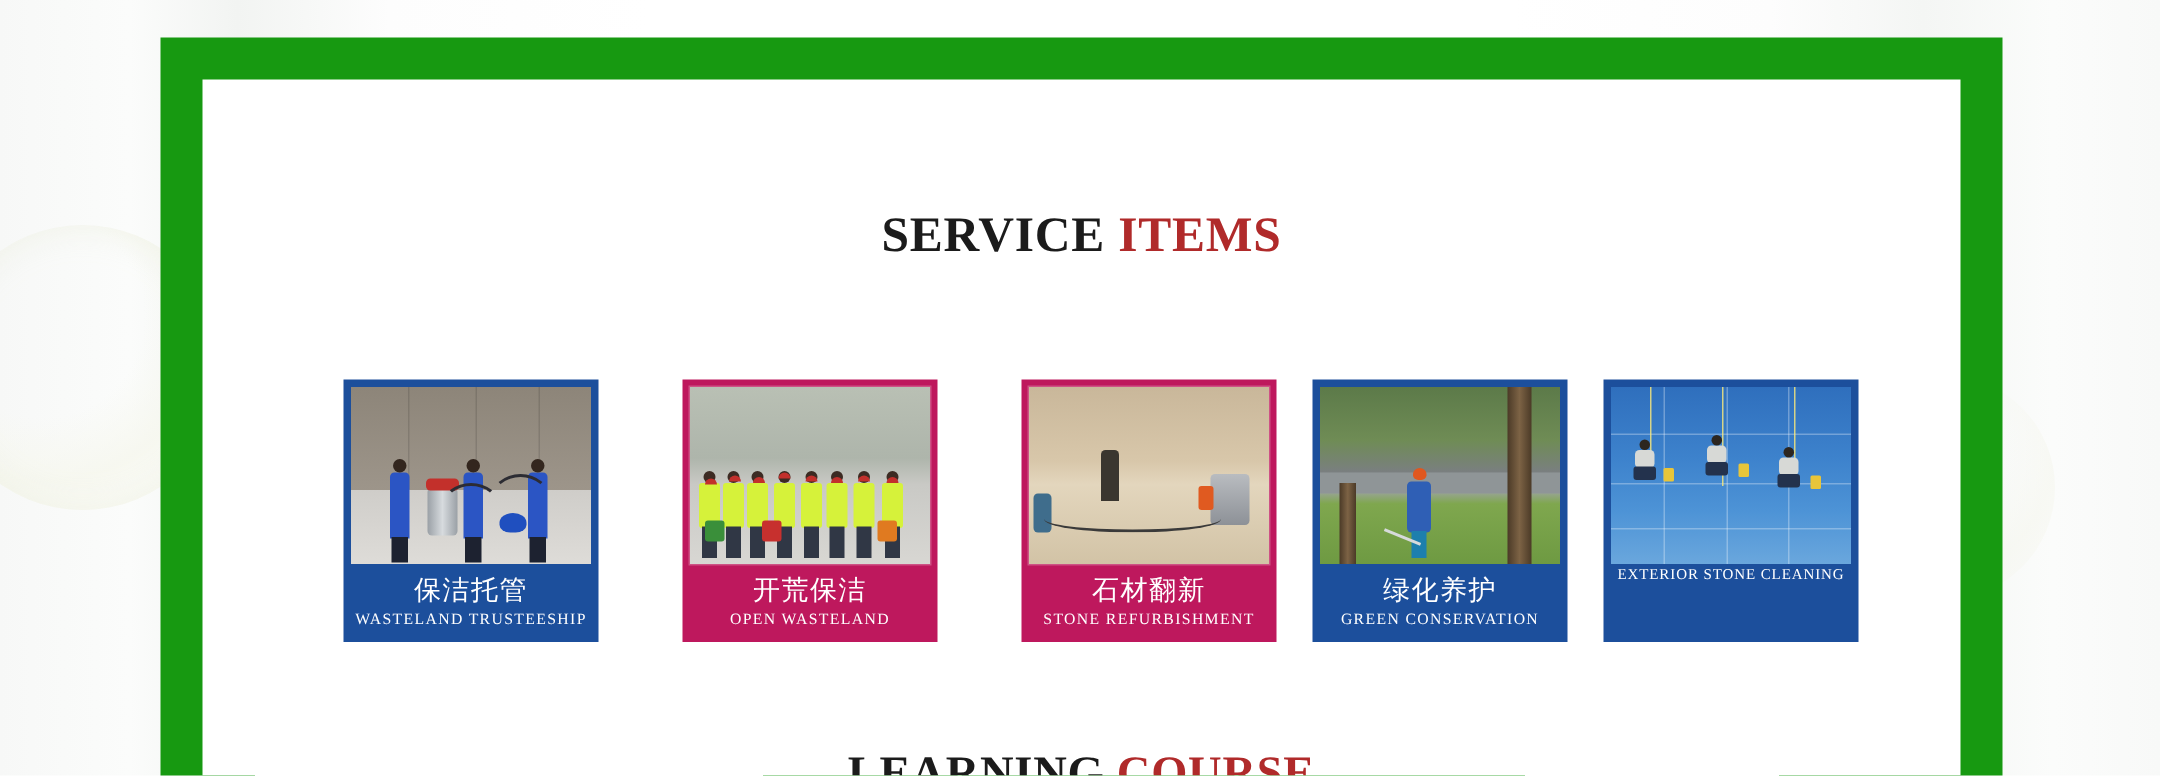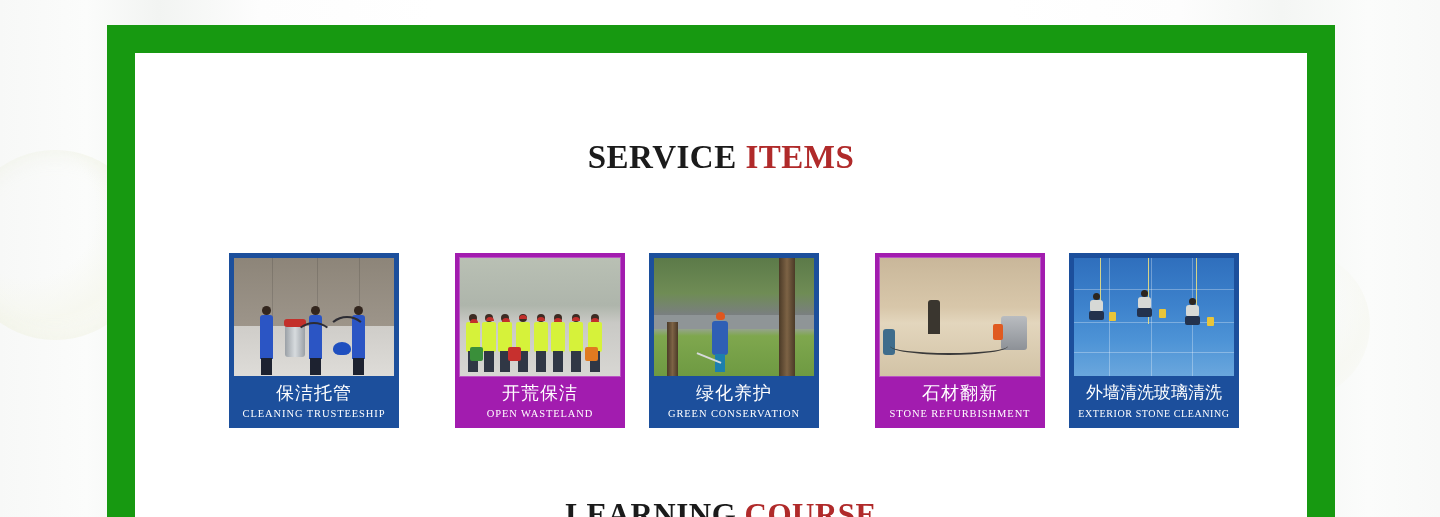"开荒保洁" .svc-card.light { background: #a21caf -> #be185d }
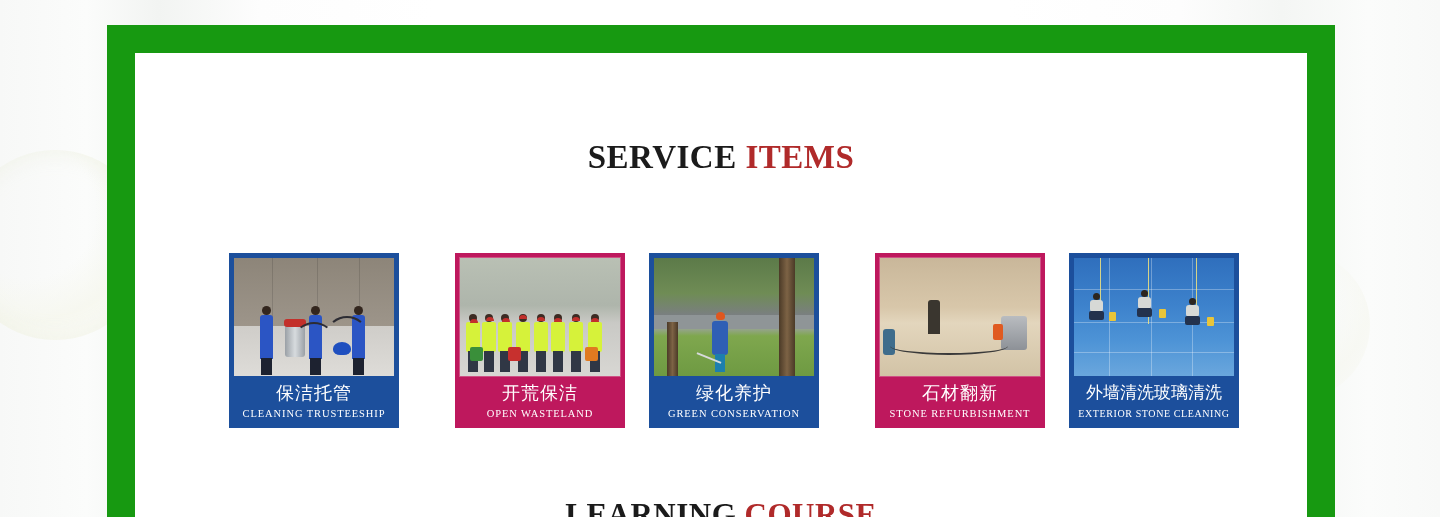"绿化养护" div.svc-card { order: before "石材翻新" -> after "石材翻新" }
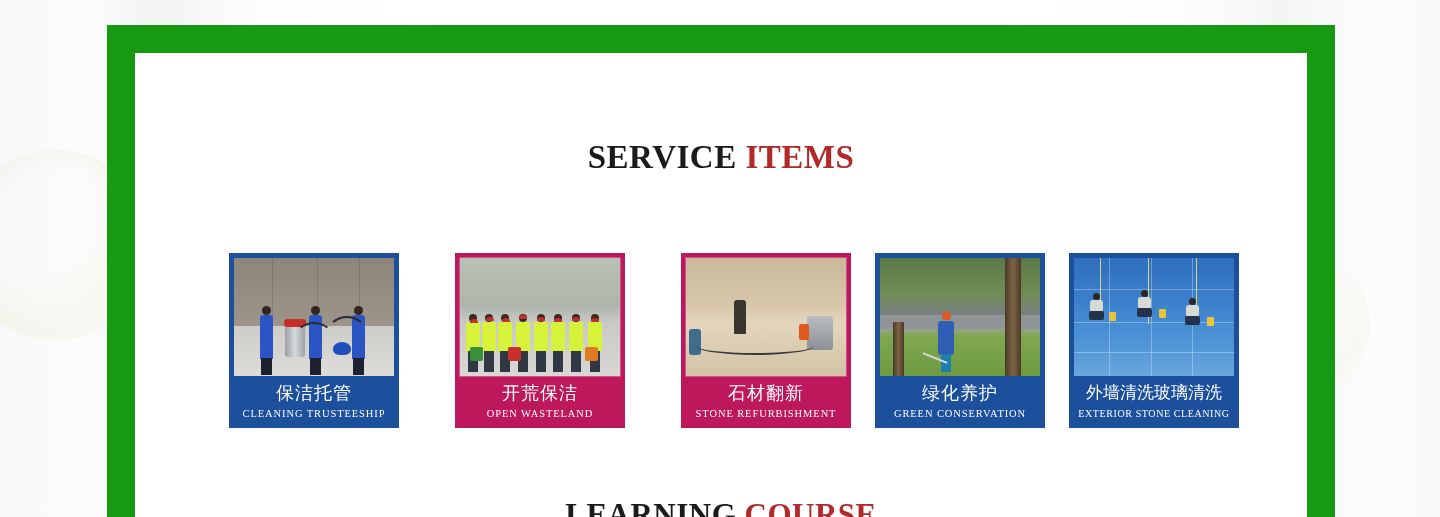"外墙清洗玻璃清洗" div.svc-title { html: <div>外墙清洗玻璃清洗</div> -> none }
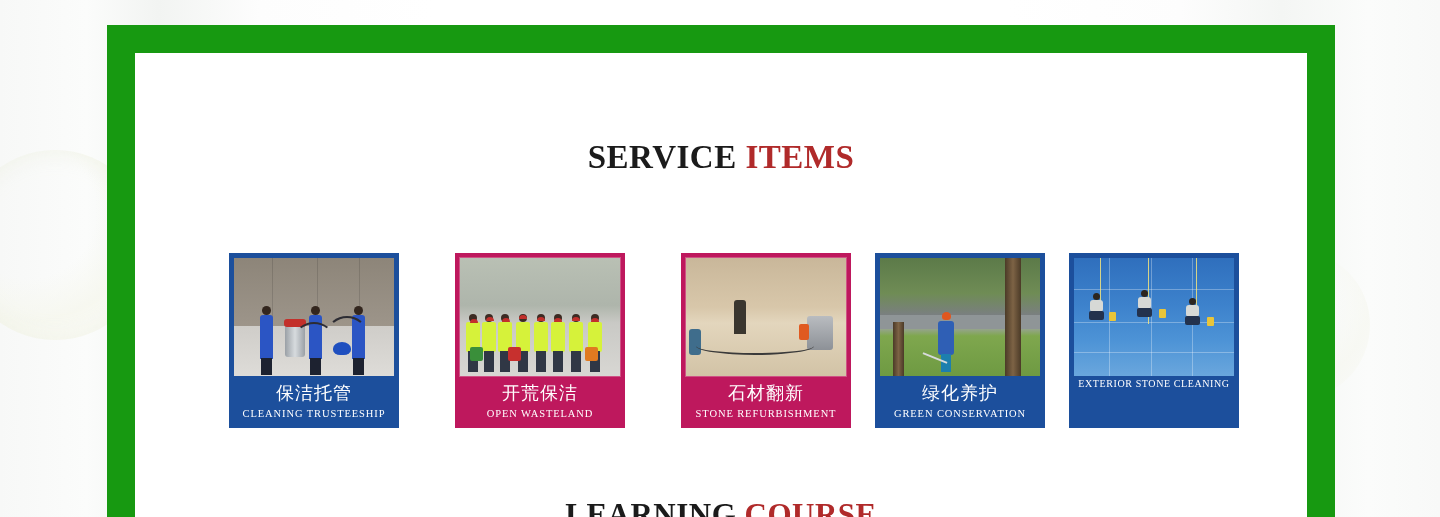"CLEANING TRUSTEESHIP" div.svc-sub { text: CLEANING -> WASTELAND }
